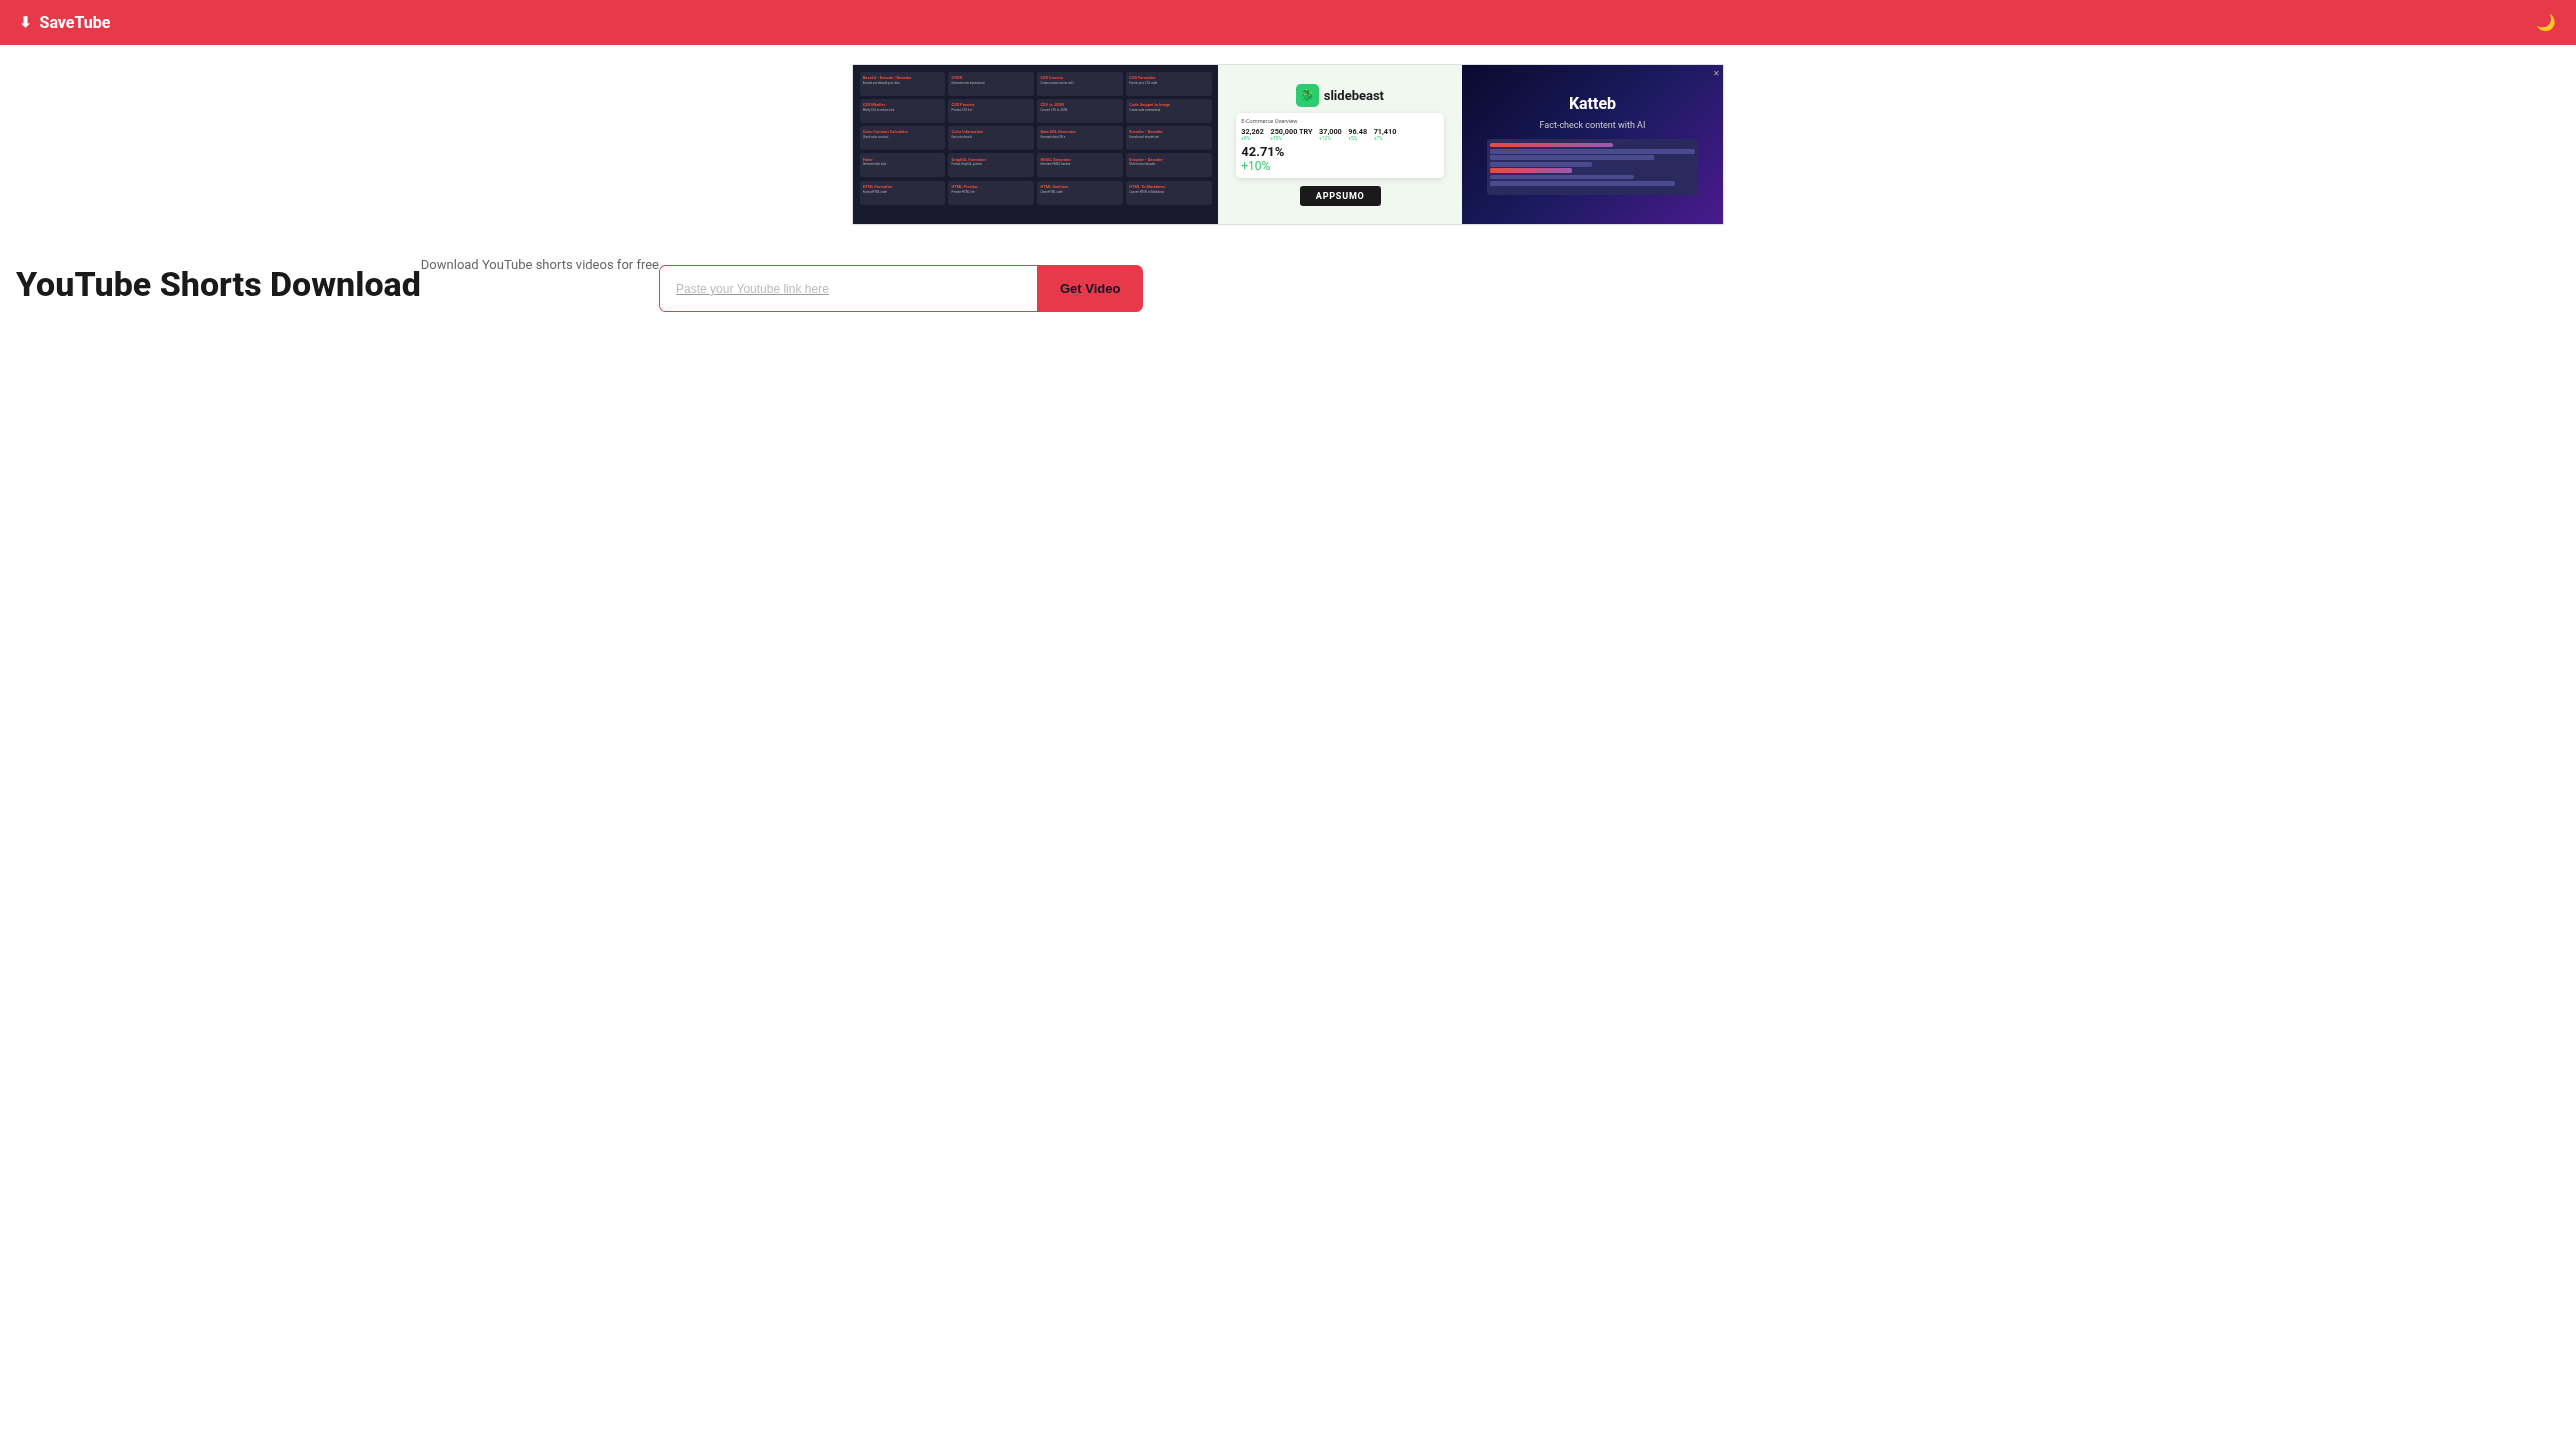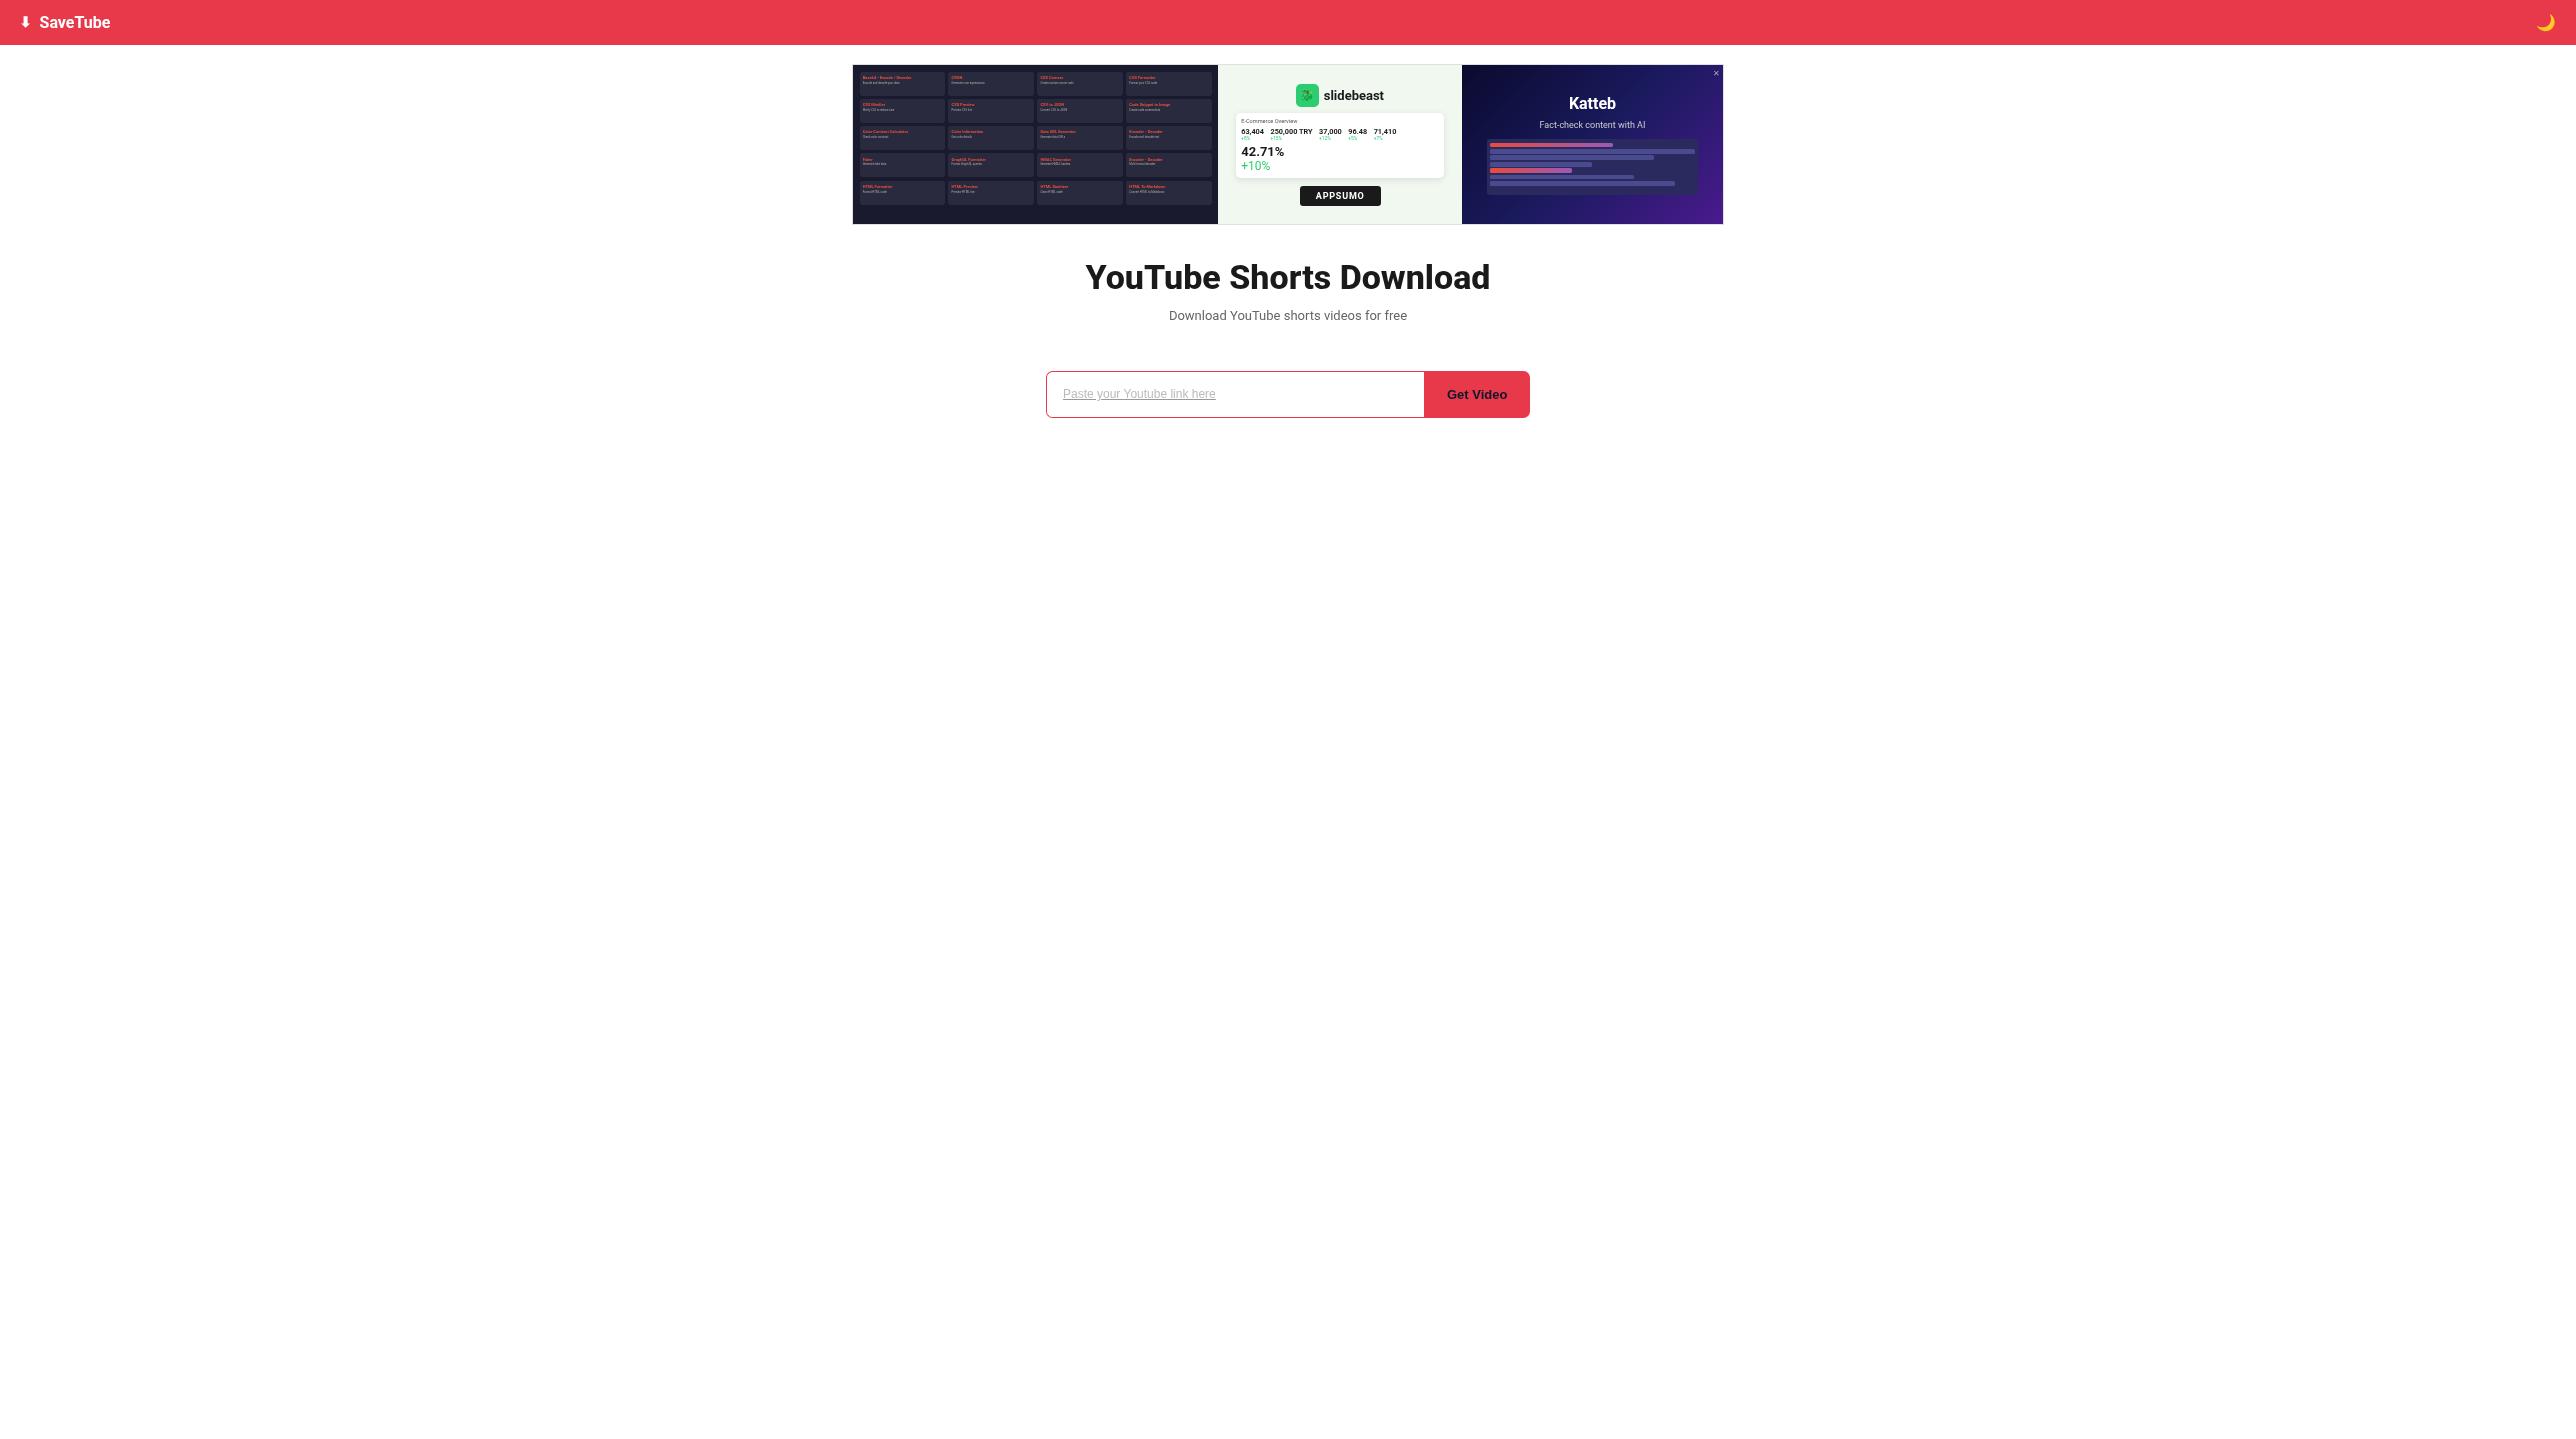"63,404" div.ad-number-val { text: 63,404 -> 32,262 }
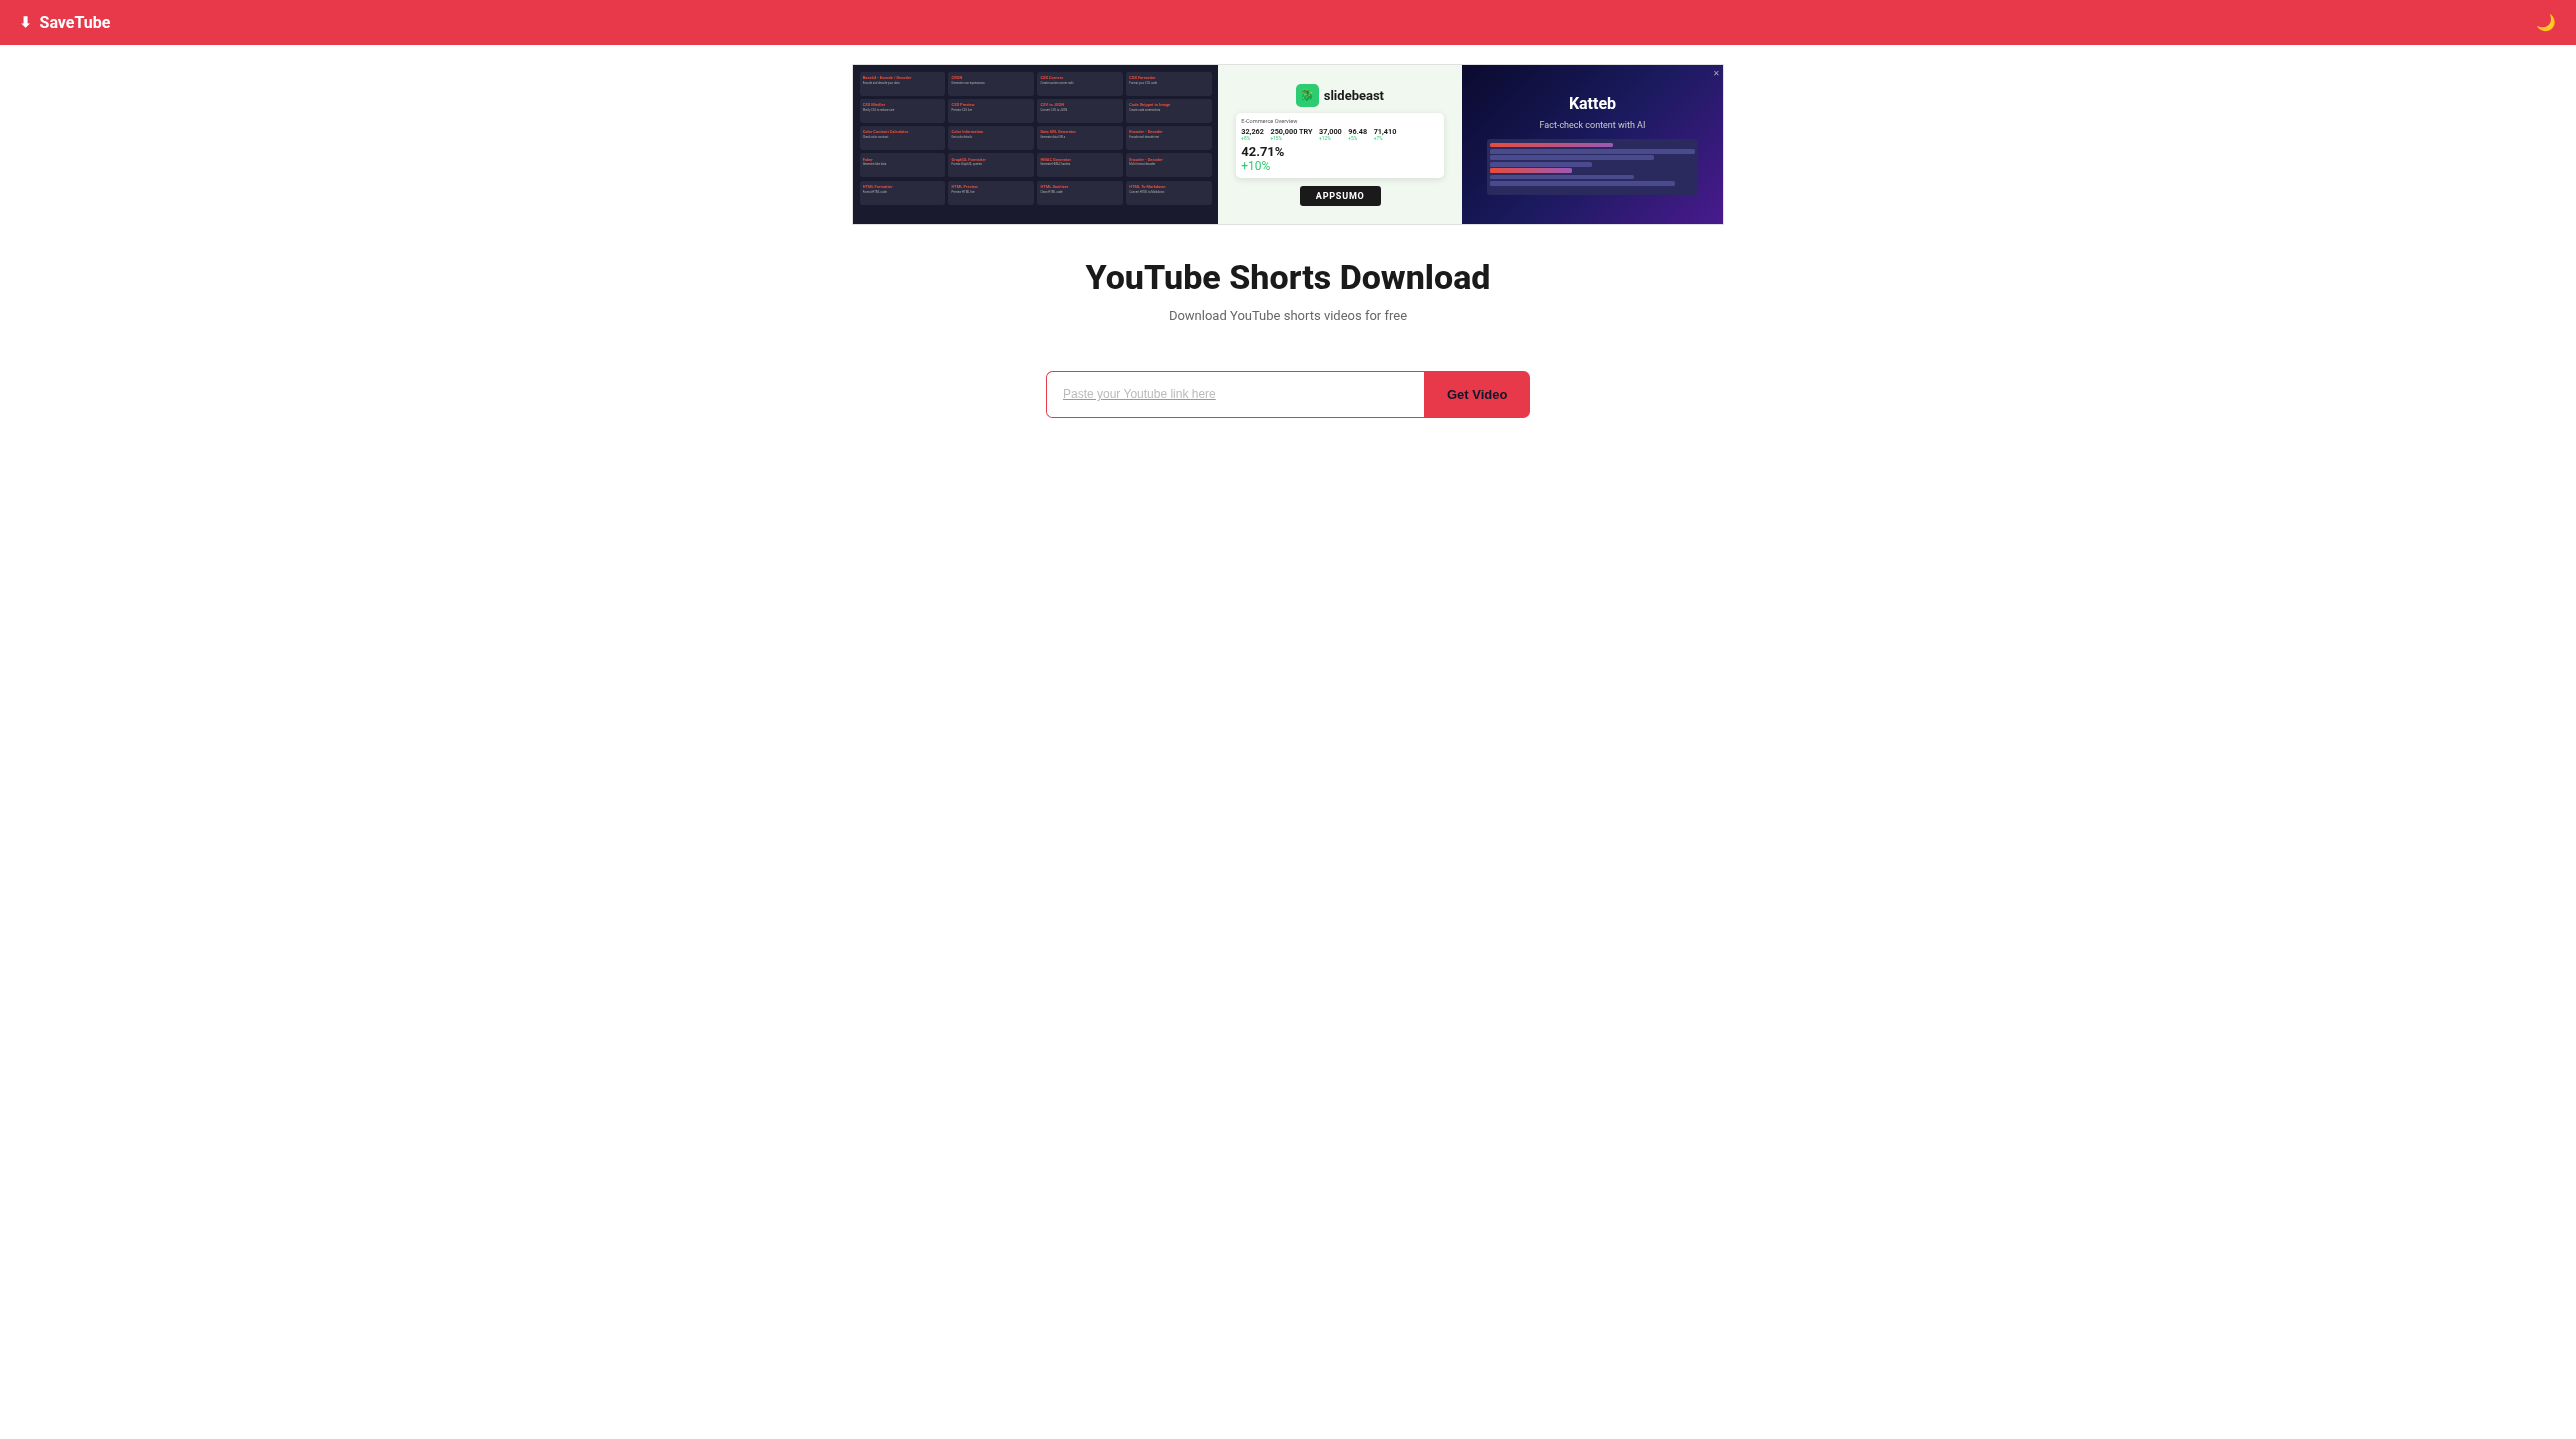"YouTube Shorts Download" .main-content { flex-direction: column -> row; justify-content: space-between -> none }
